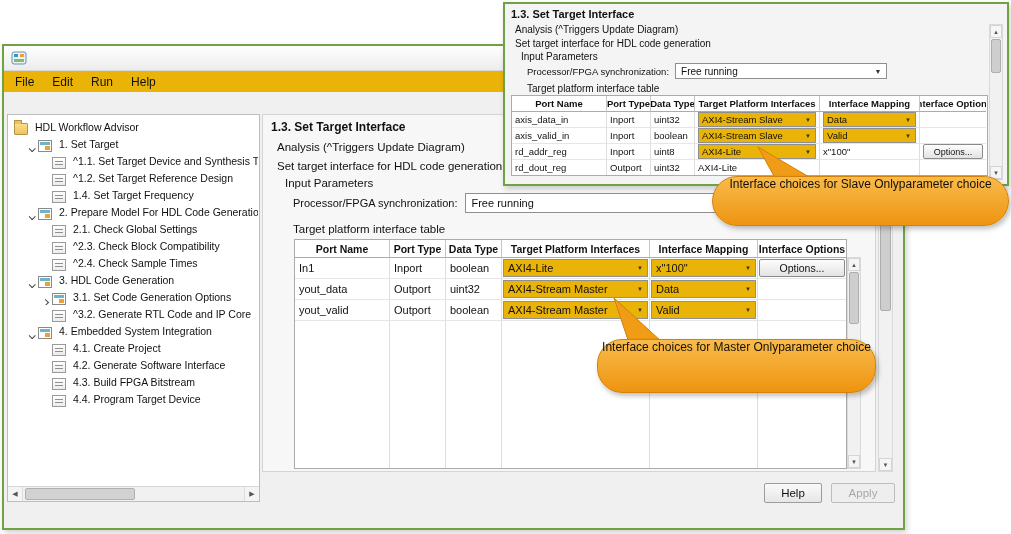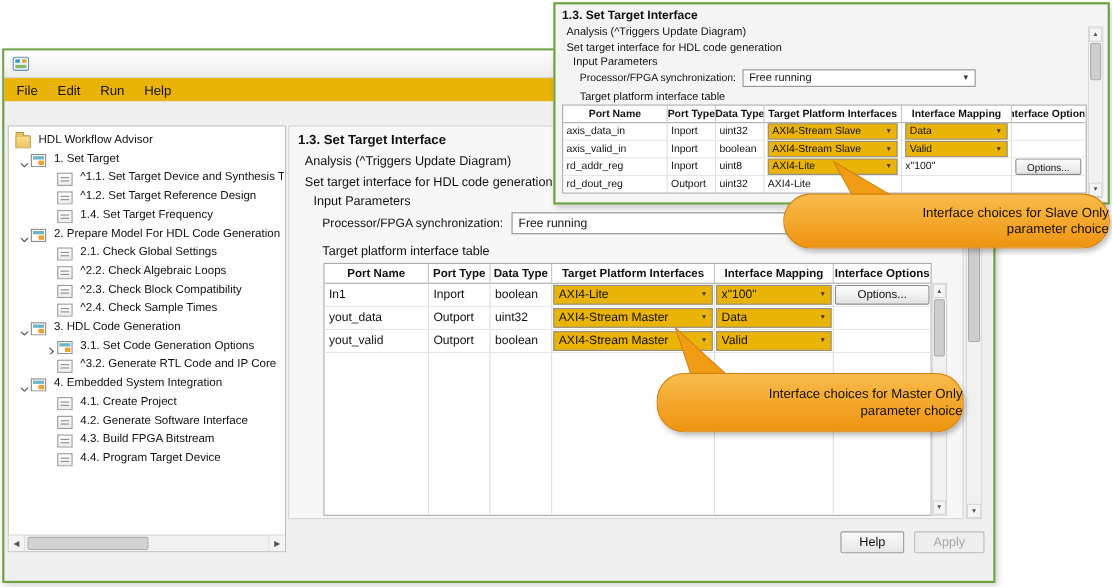"1. Set Target" .ti.lv1 { padding-left: 6px -> 16px }
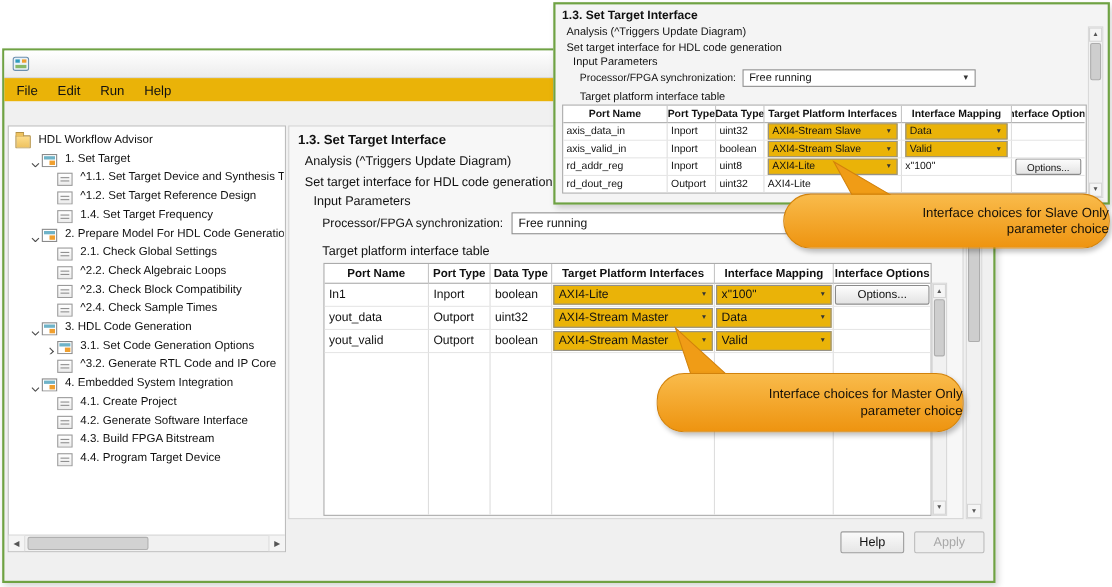"Interface choices for Slave Only" .callout { align-items: flex-end -> flex-start; flex-direction: column -> row }
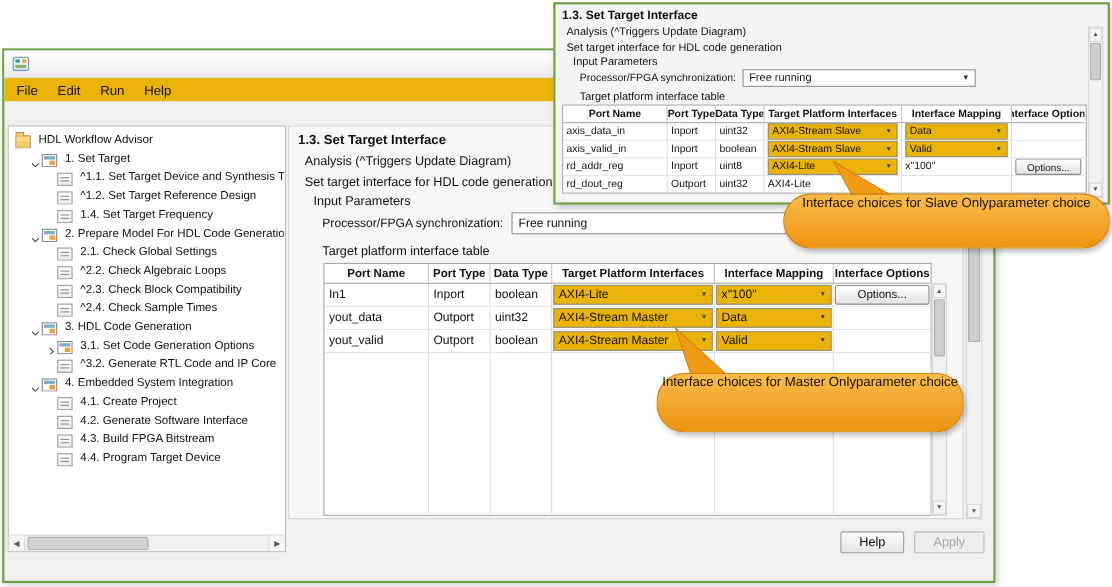"^2.2. Check Algebraic Loops" div.ti { html: <div> <span></span> <span></span> <span>^2.2. Check Algebraic Loops</span> </div> -> none }
